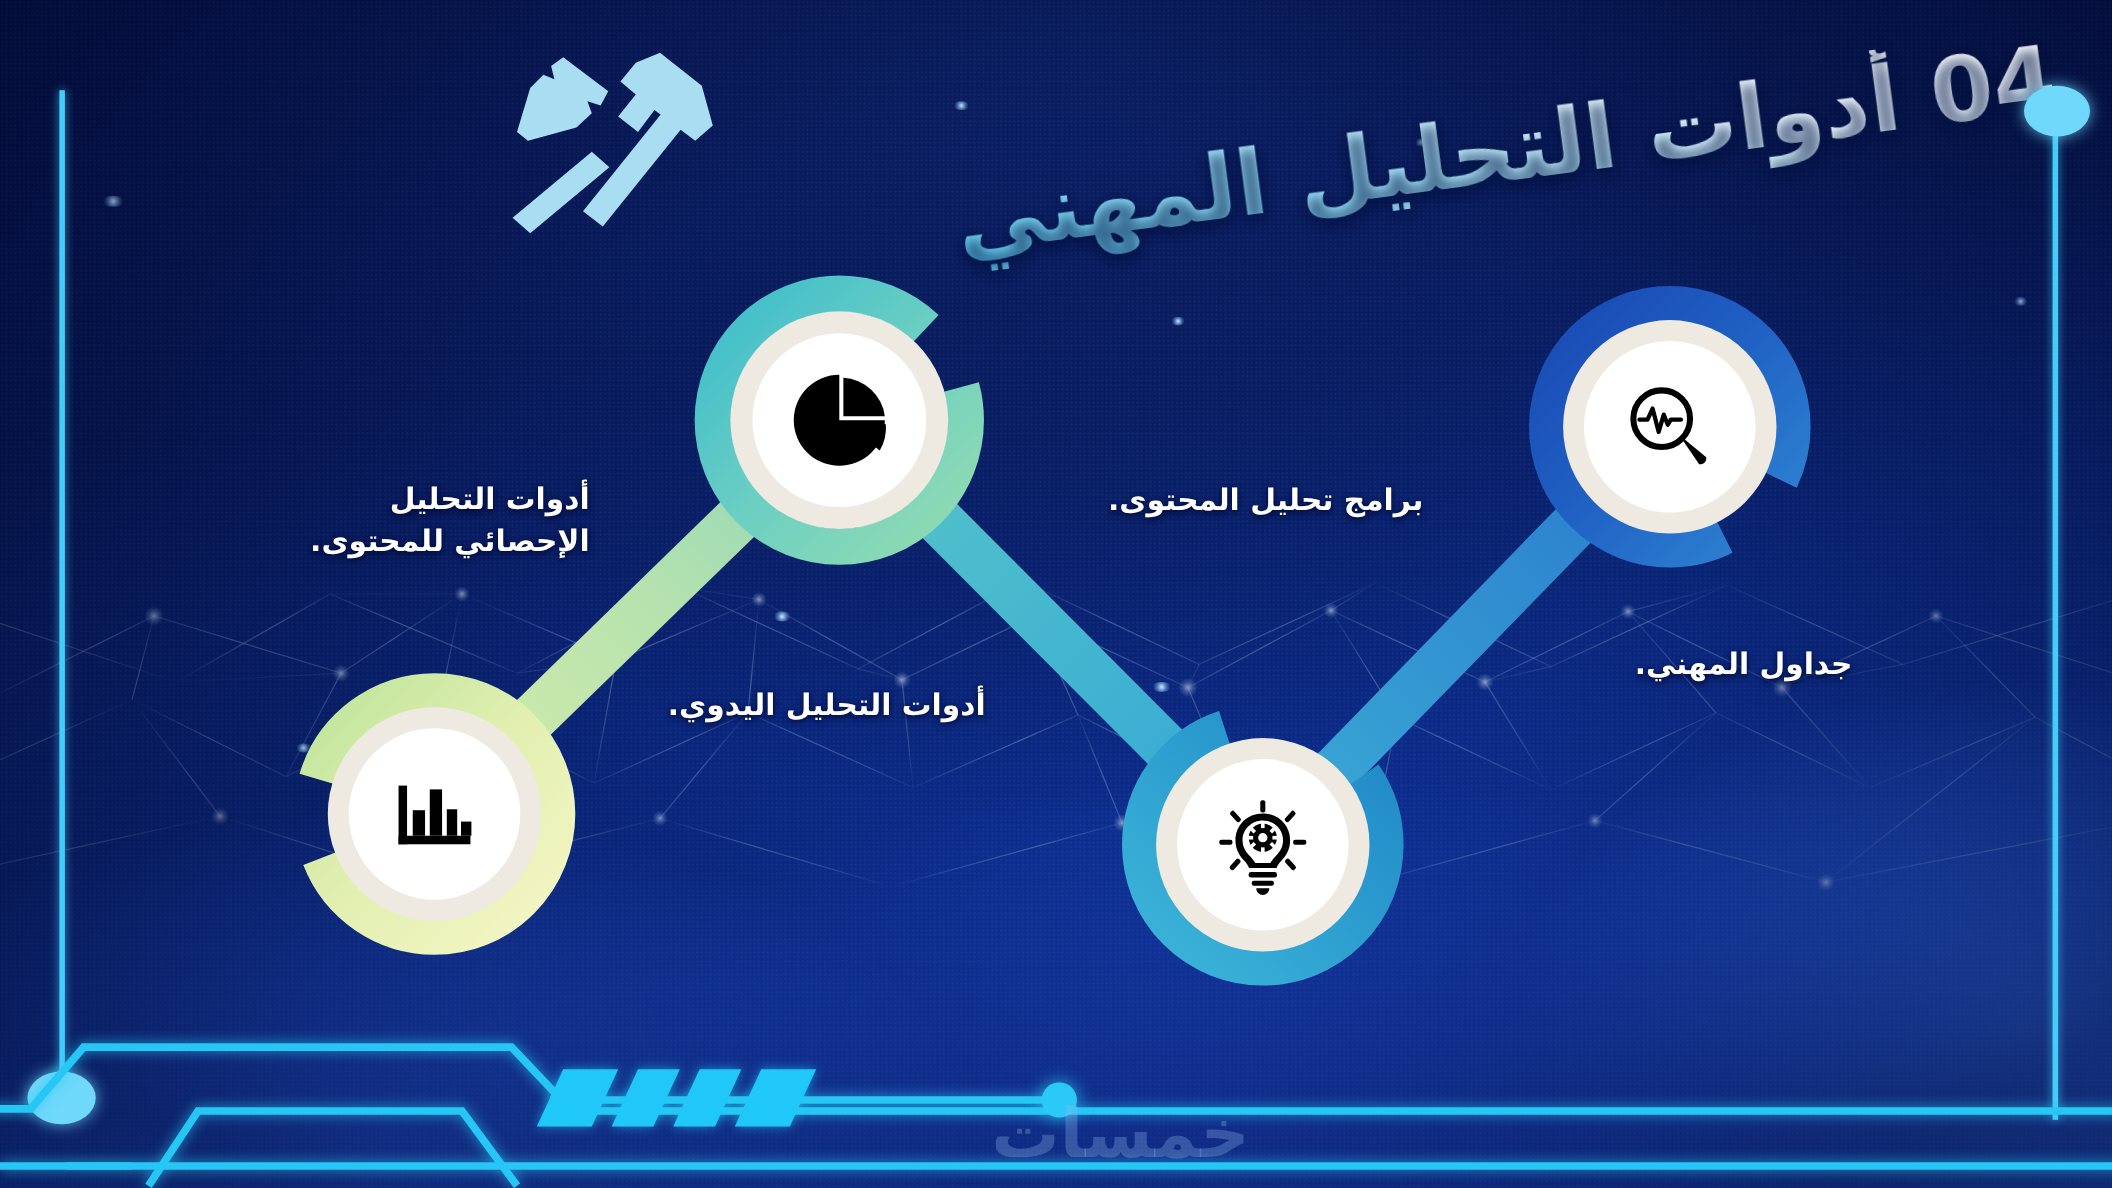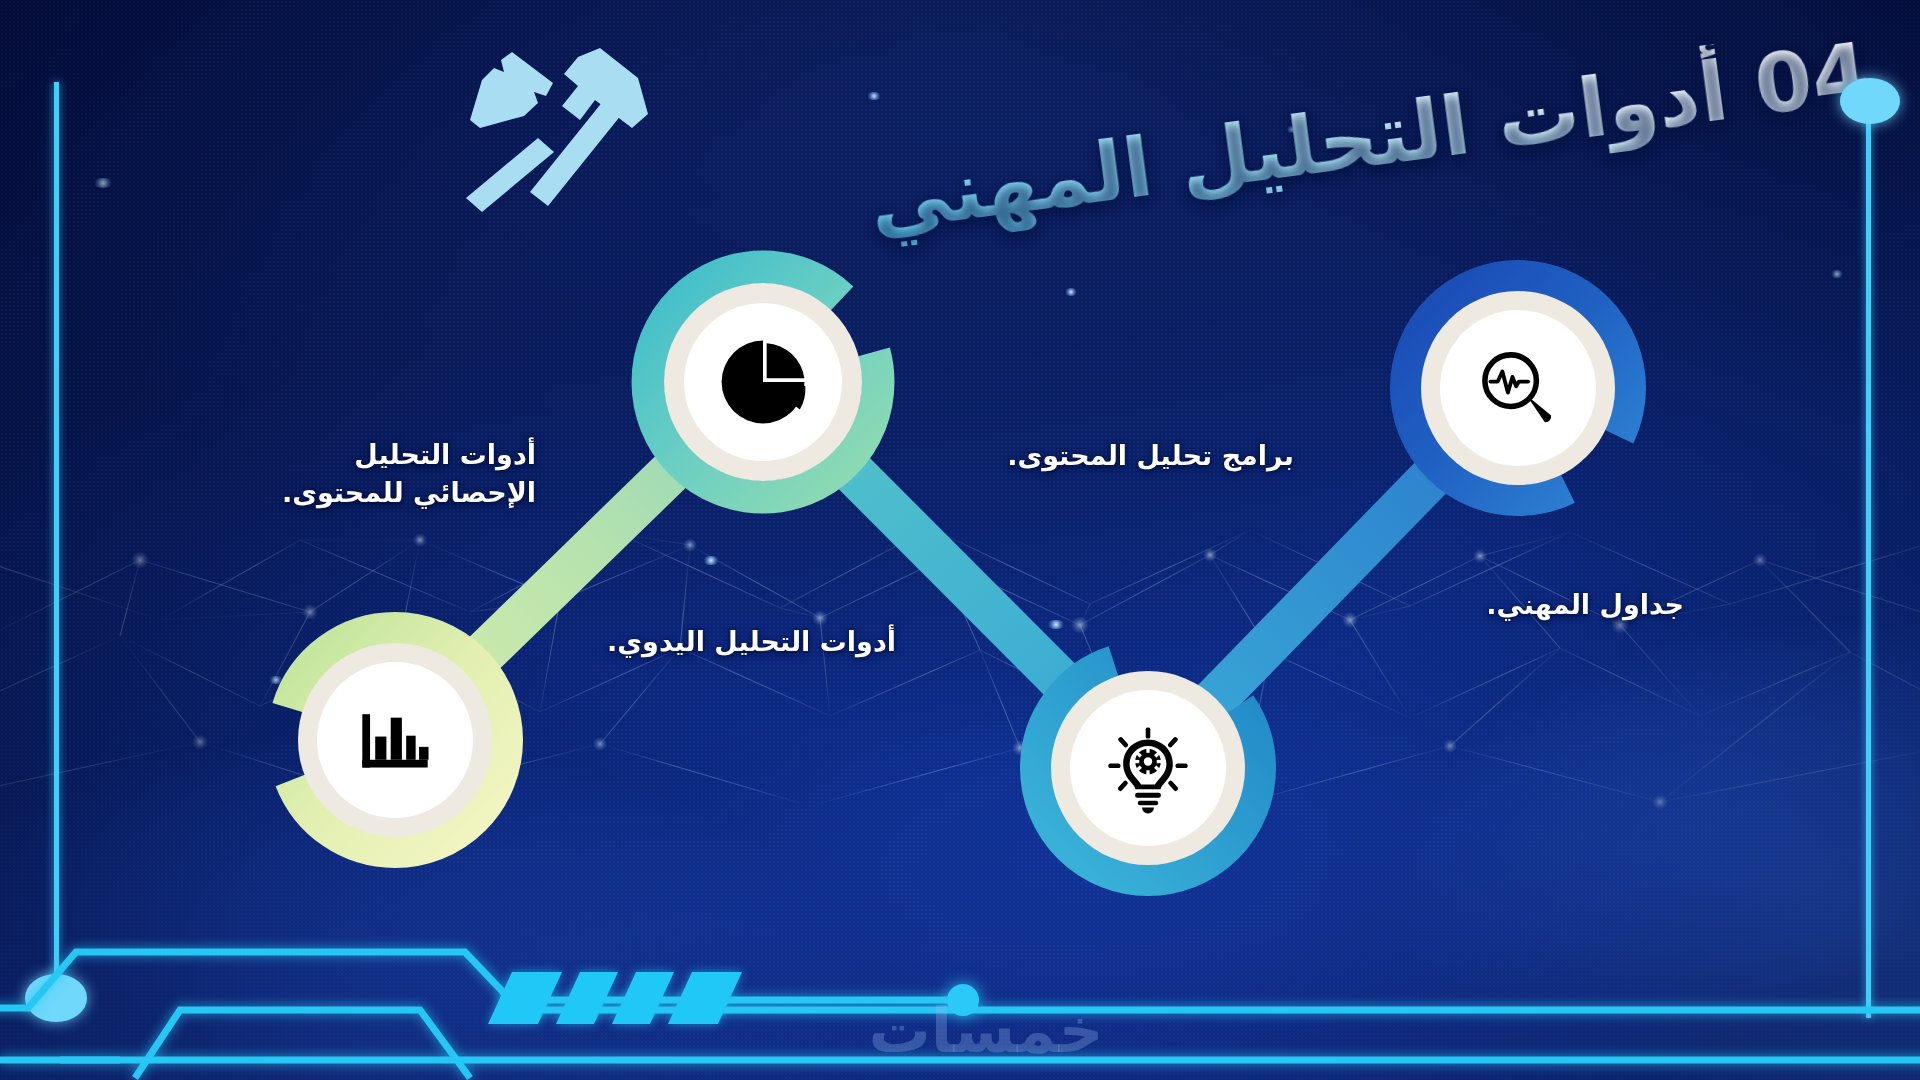"خمسات" .watermark { text-align: center -> right }
